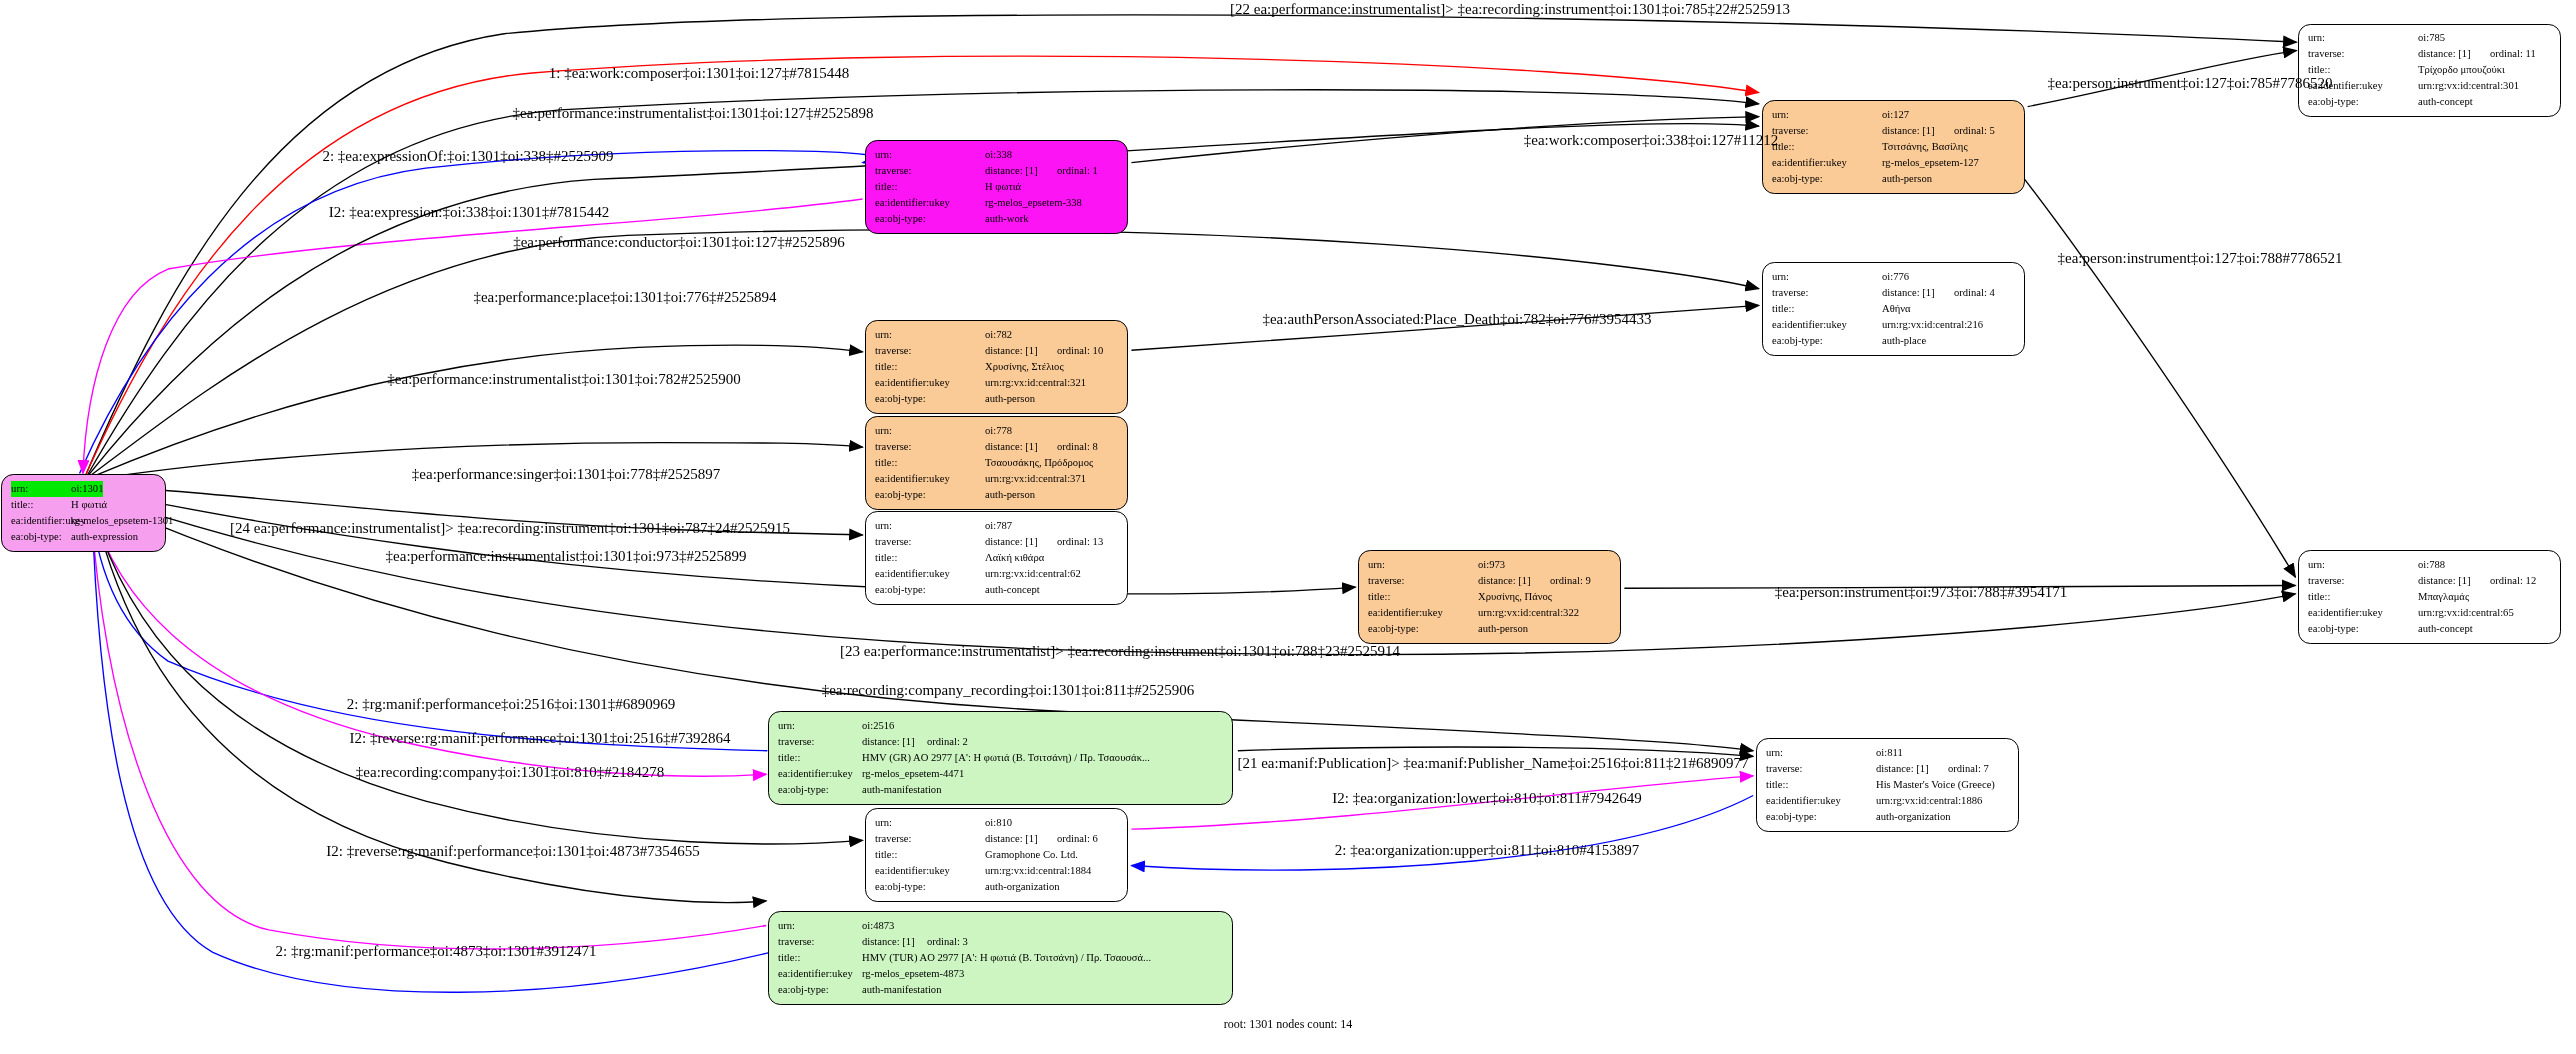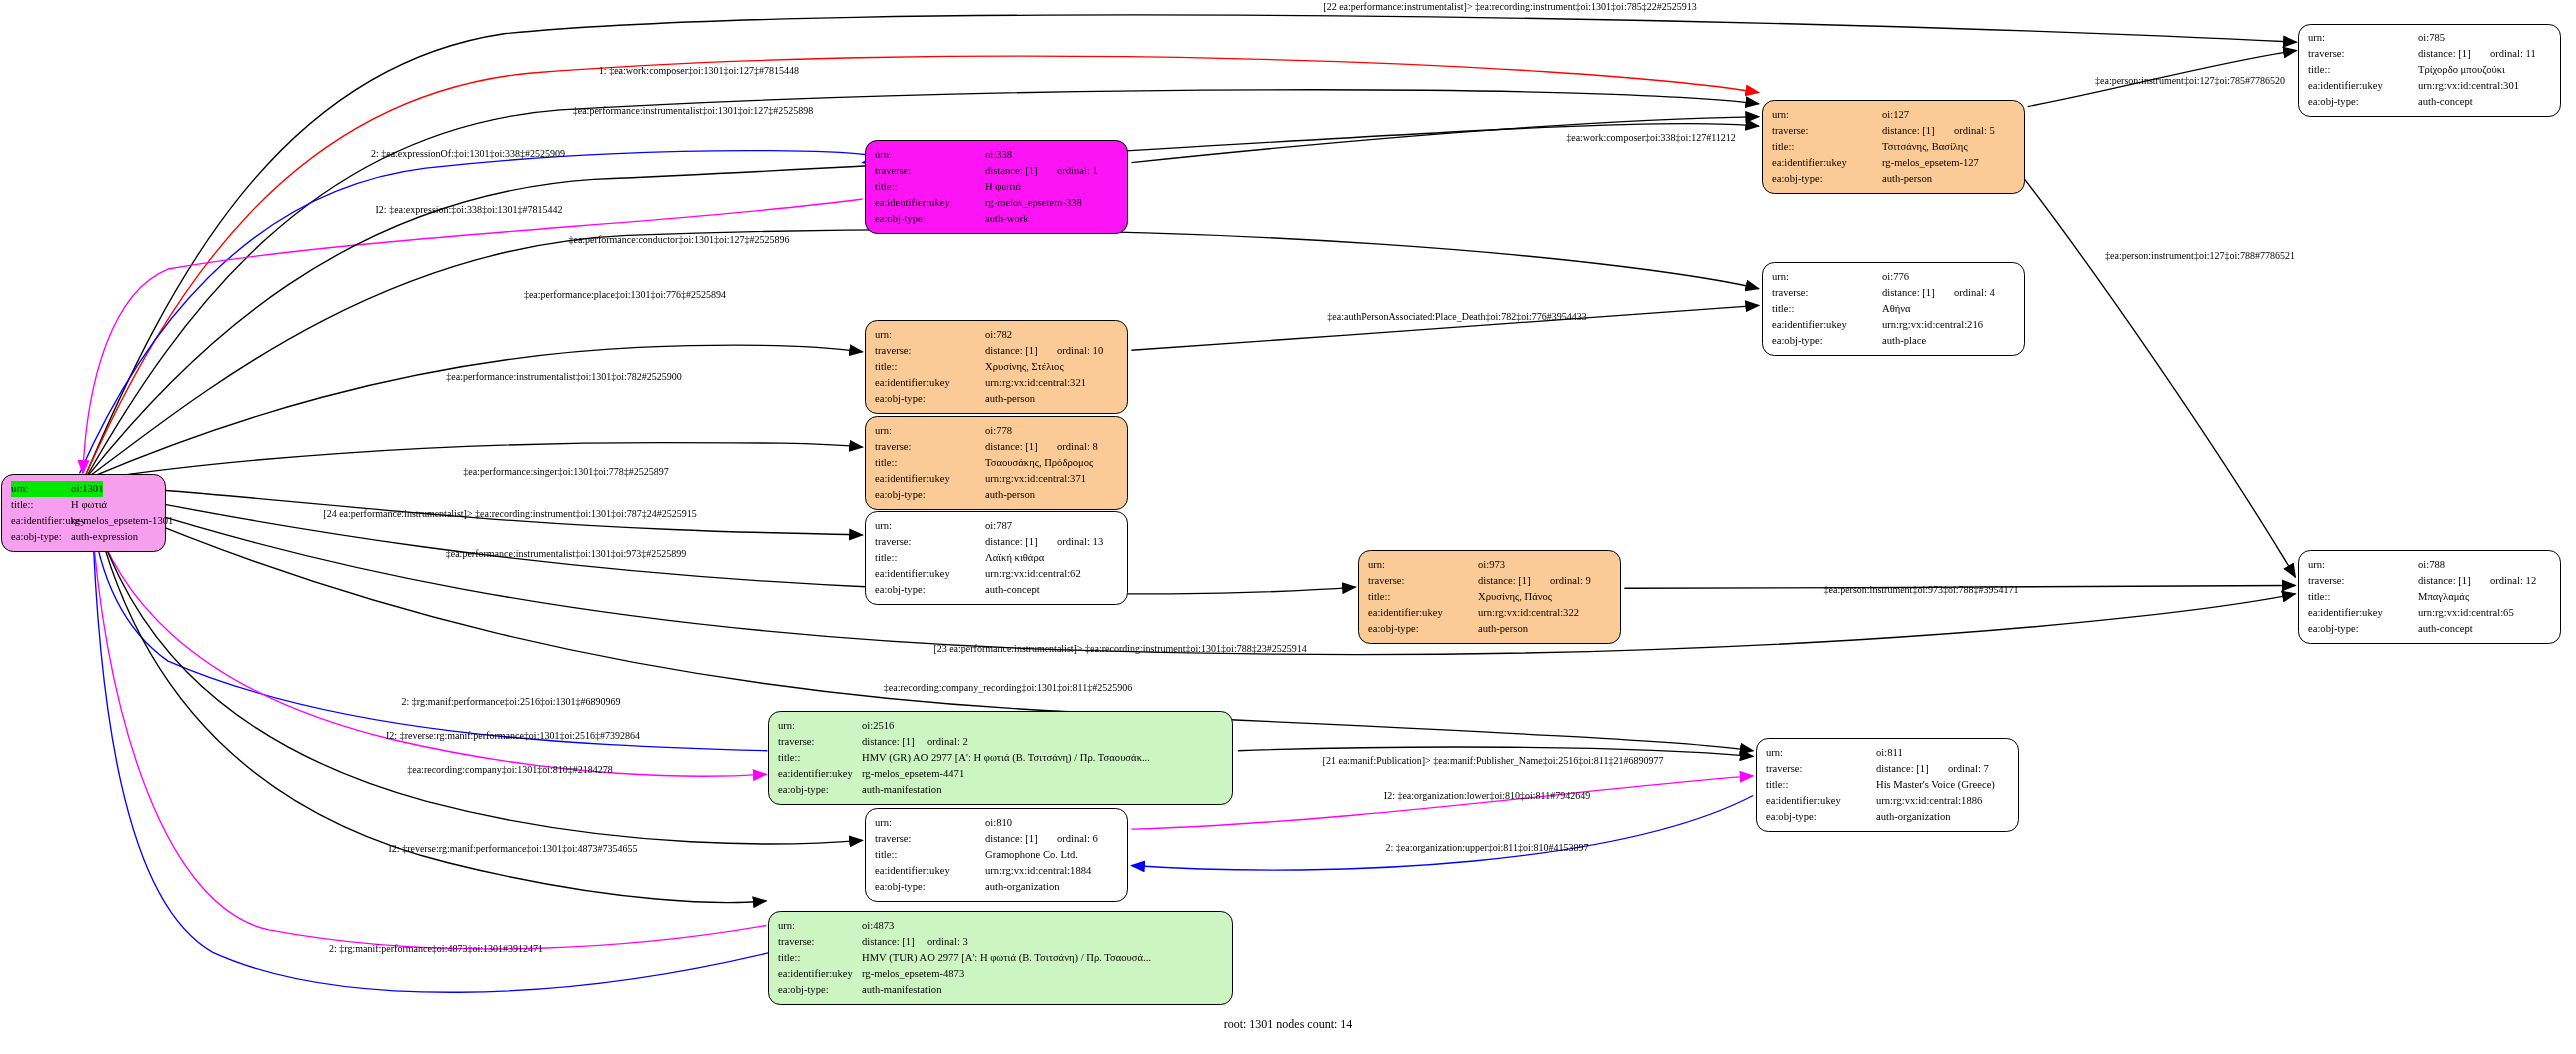"[22 ea:performance:instrumentalist]>" .elabel { font-size: 10px -> 15px }
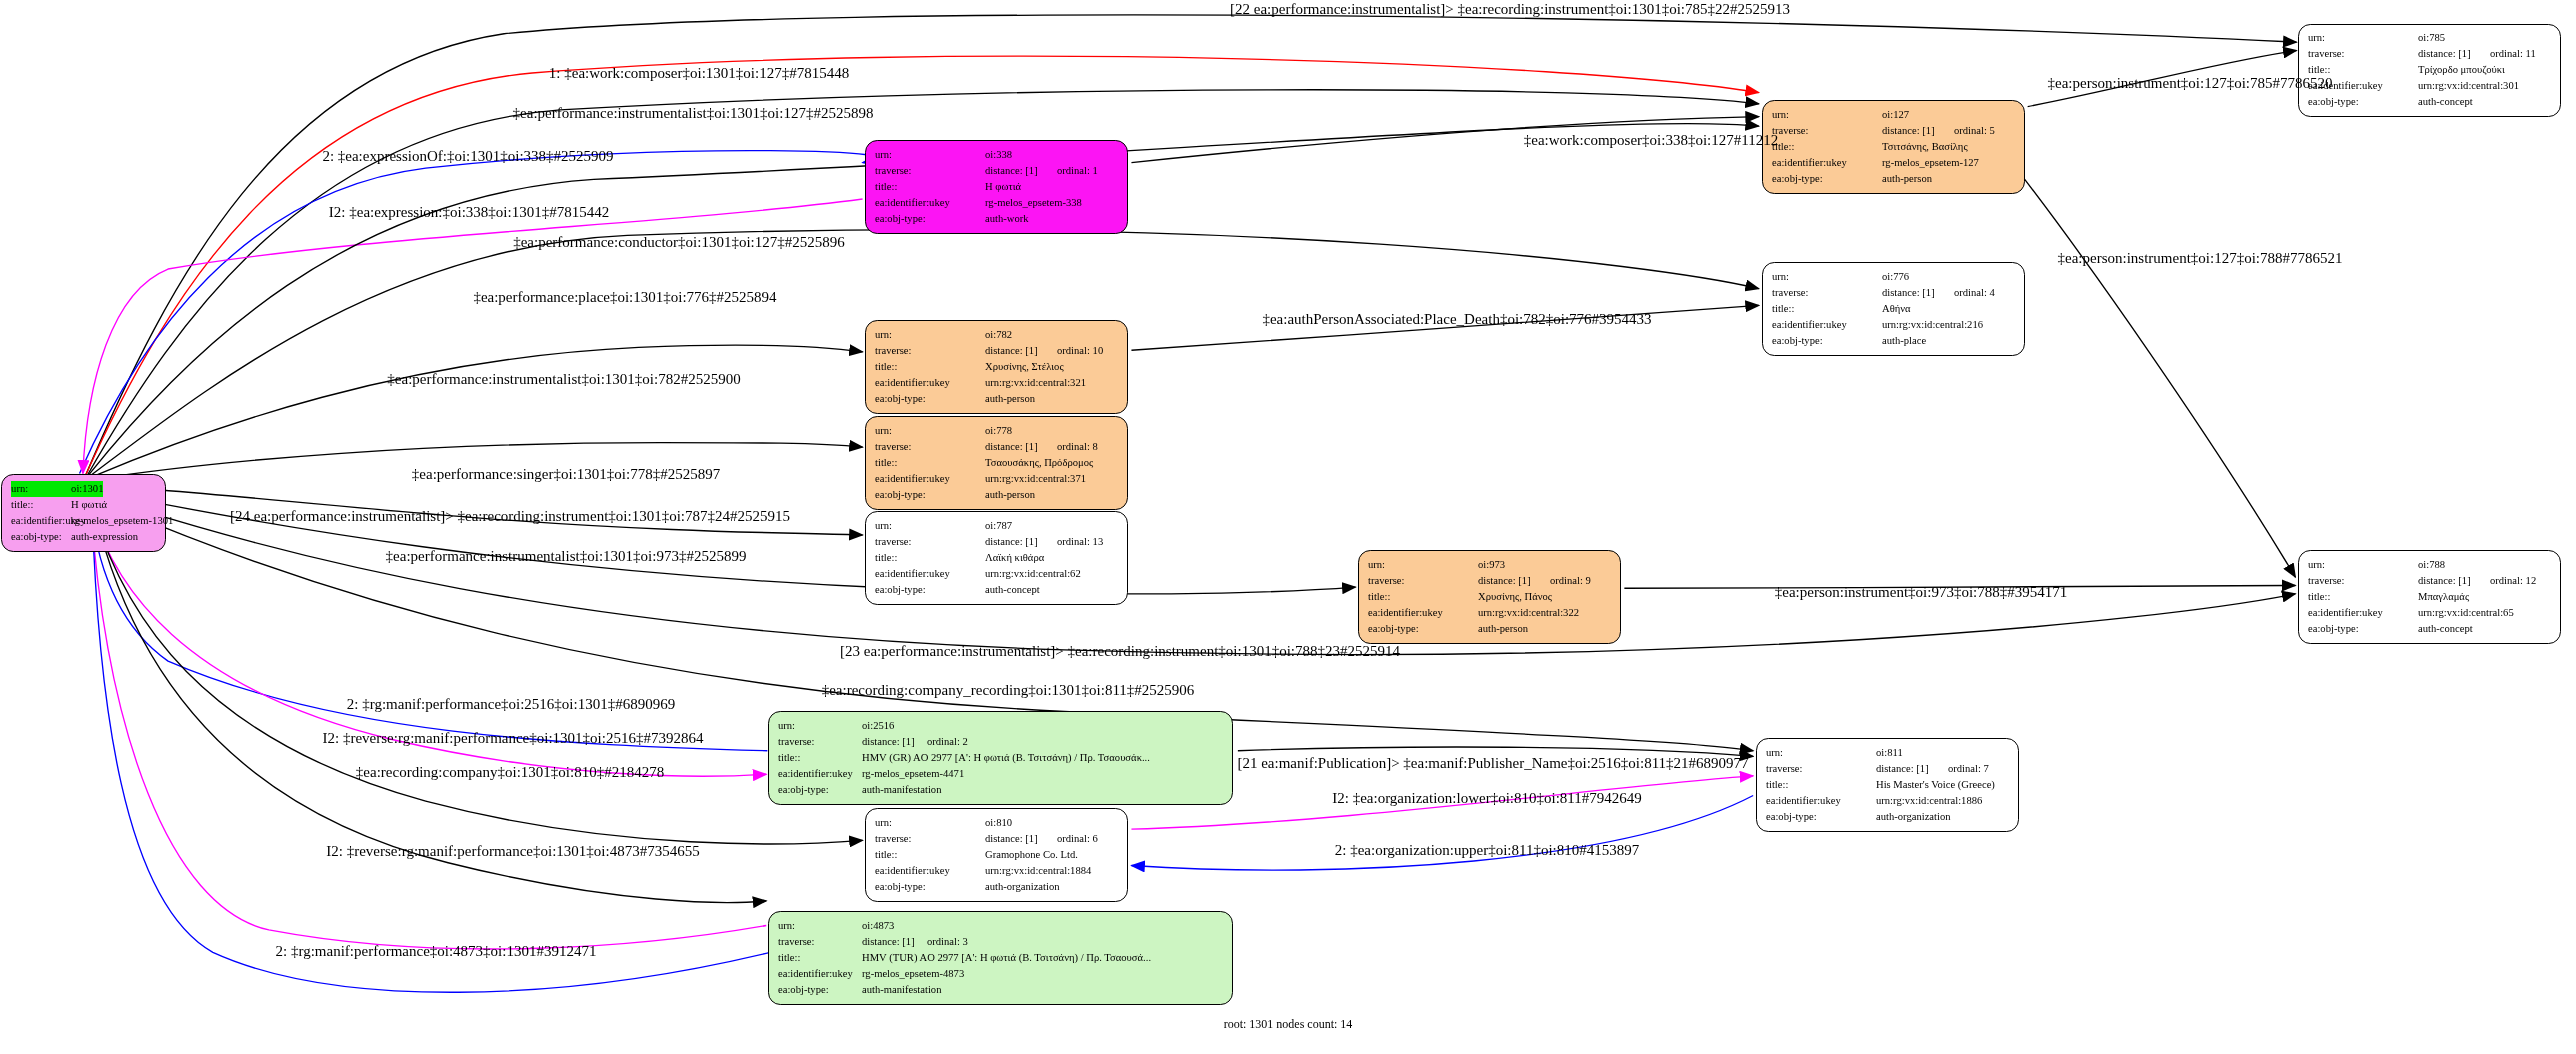"[24 ea:performance:instrumentalist]>" div.elabel { top: 509px -> 521px }
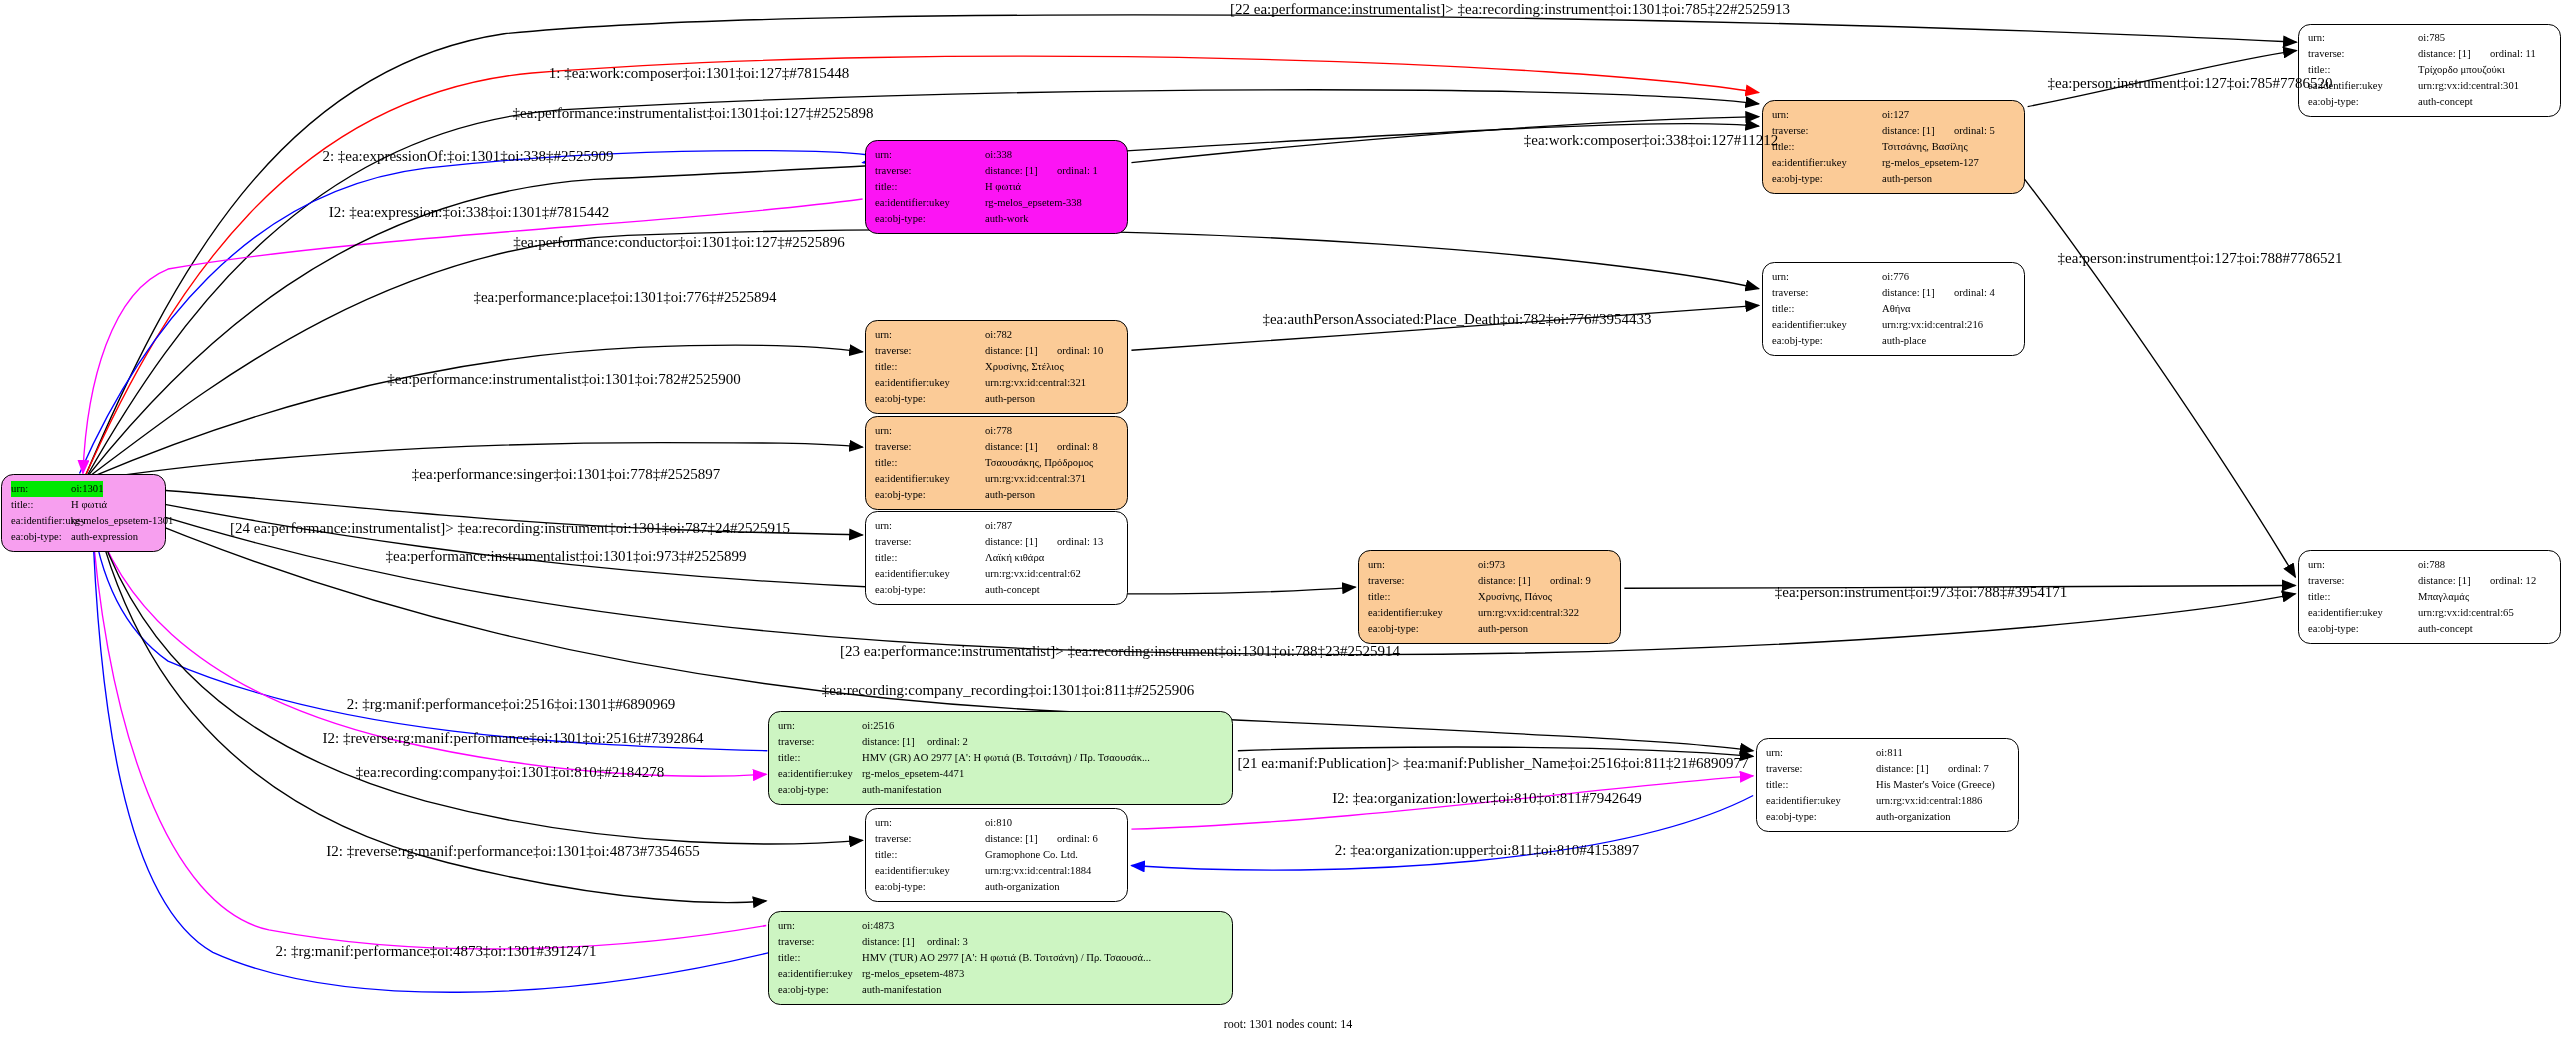"I2: ‡reverse:rg:manif:performance‡oi:1301‡oi:2516‡#7392864" div.elabel { left: 513px -> 540px }
